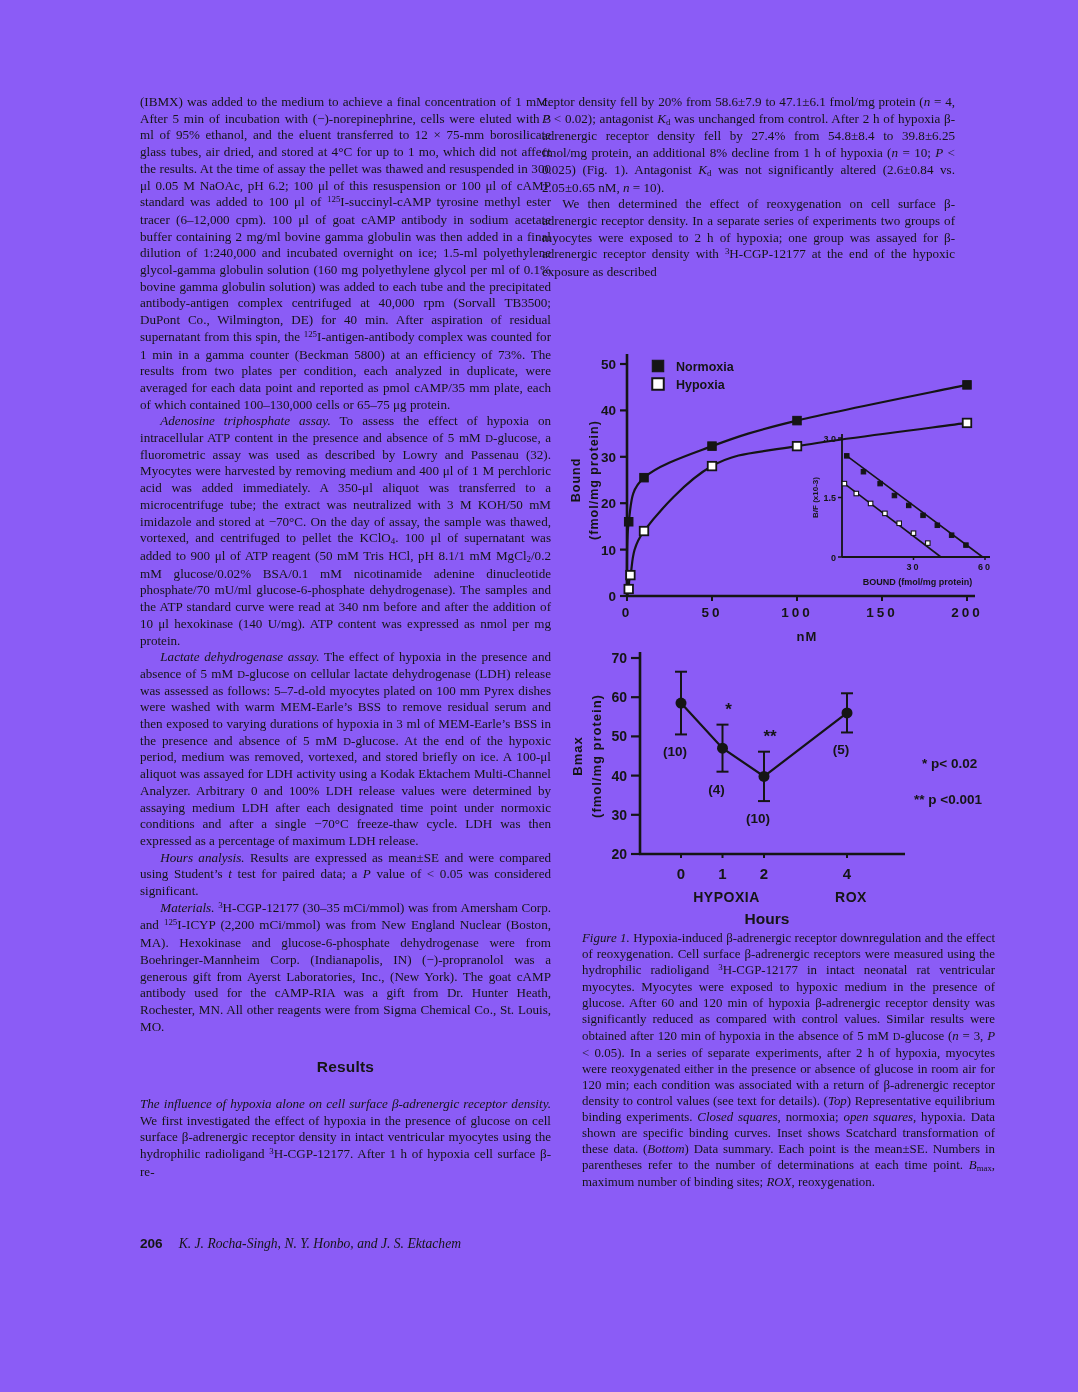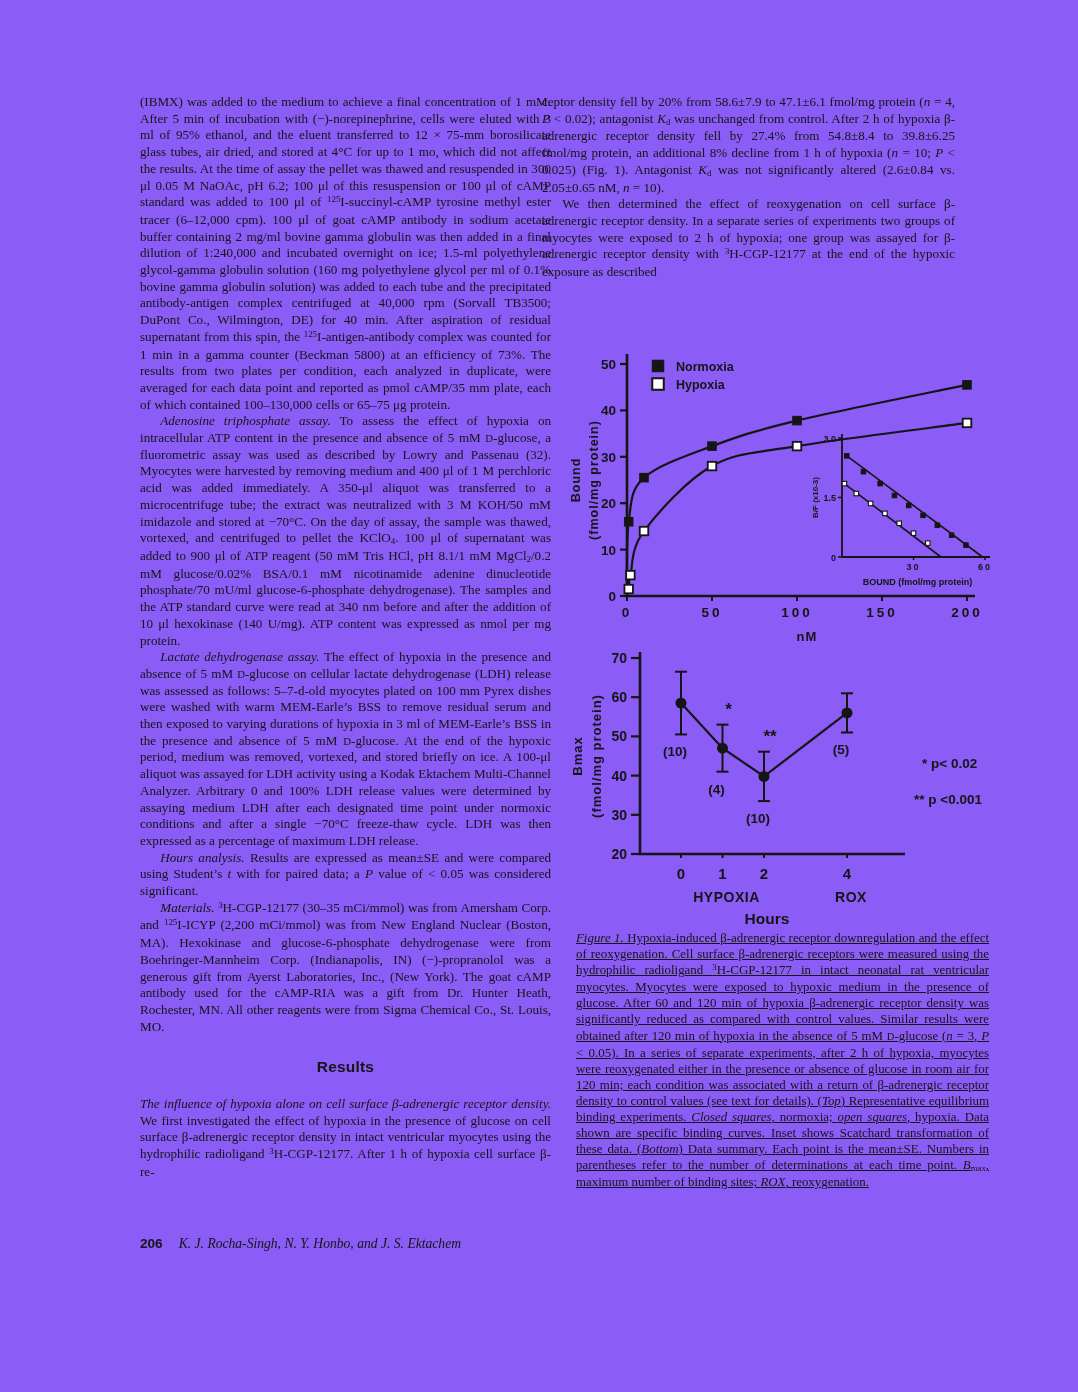"with for paired data; a" span.seg-n { text: with -> test }
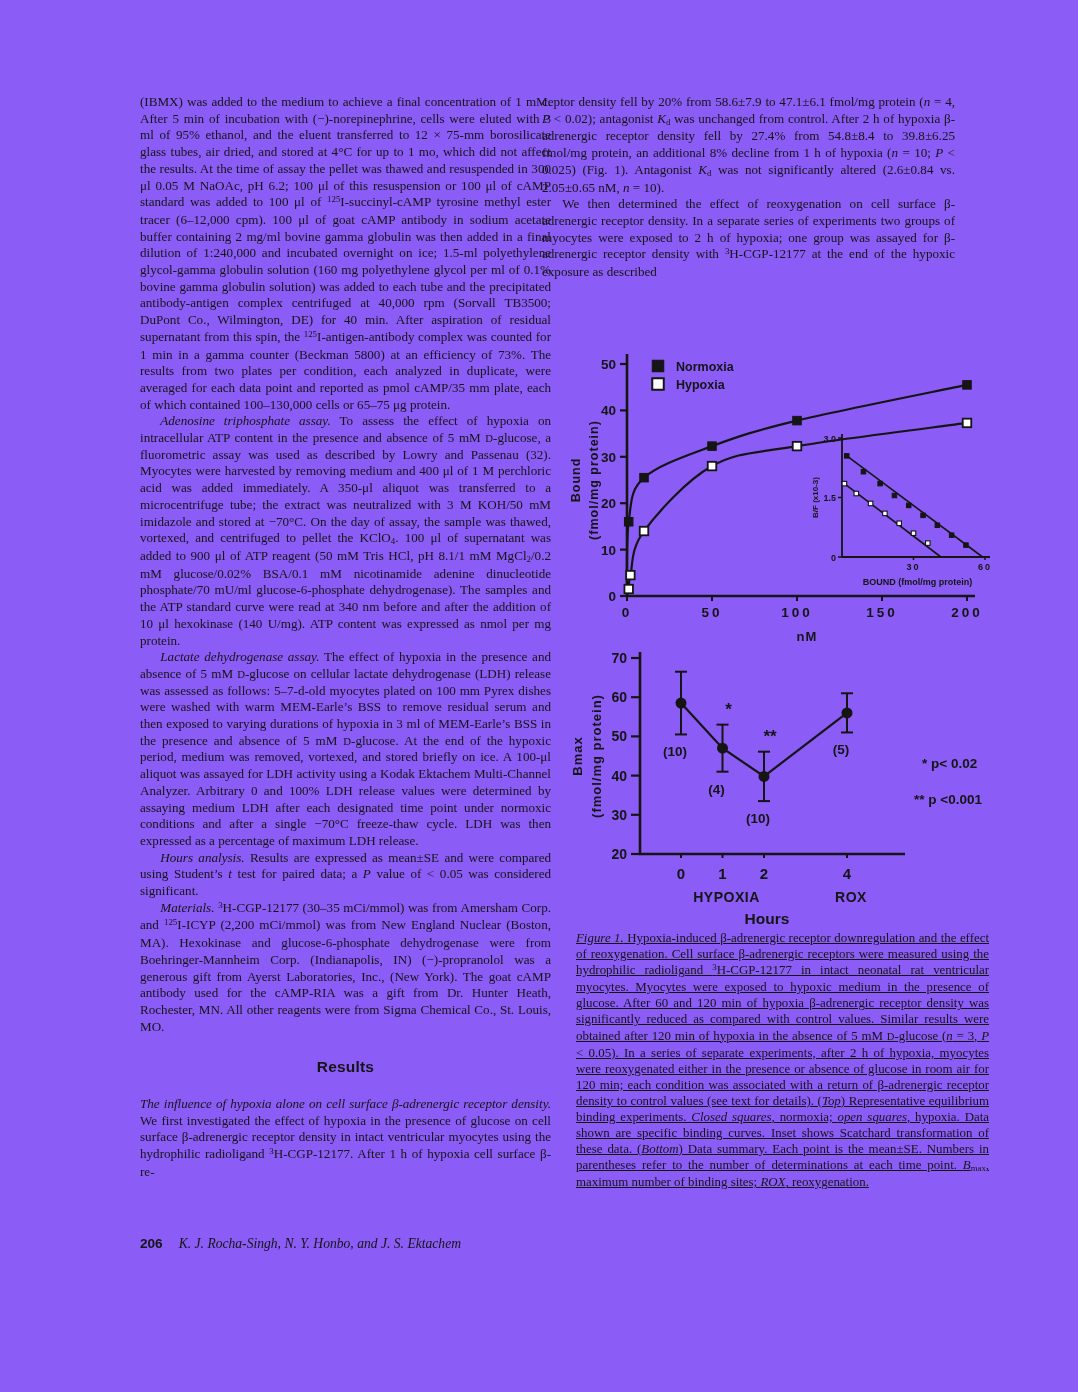"Figure 1. Hypoxia-induced β-adrenergic" .caption { margin: 4px 0 0 6px -> 4px 0 0 12px; text-decoration: underline -> none }
